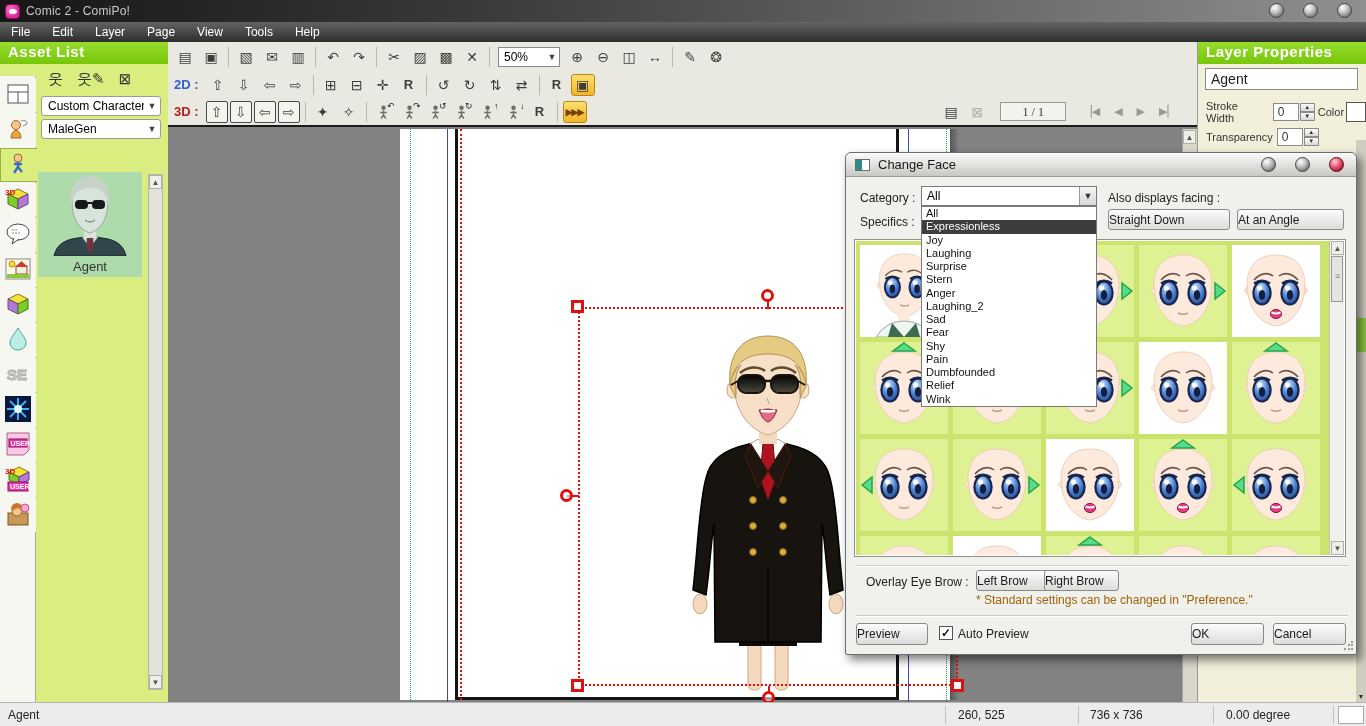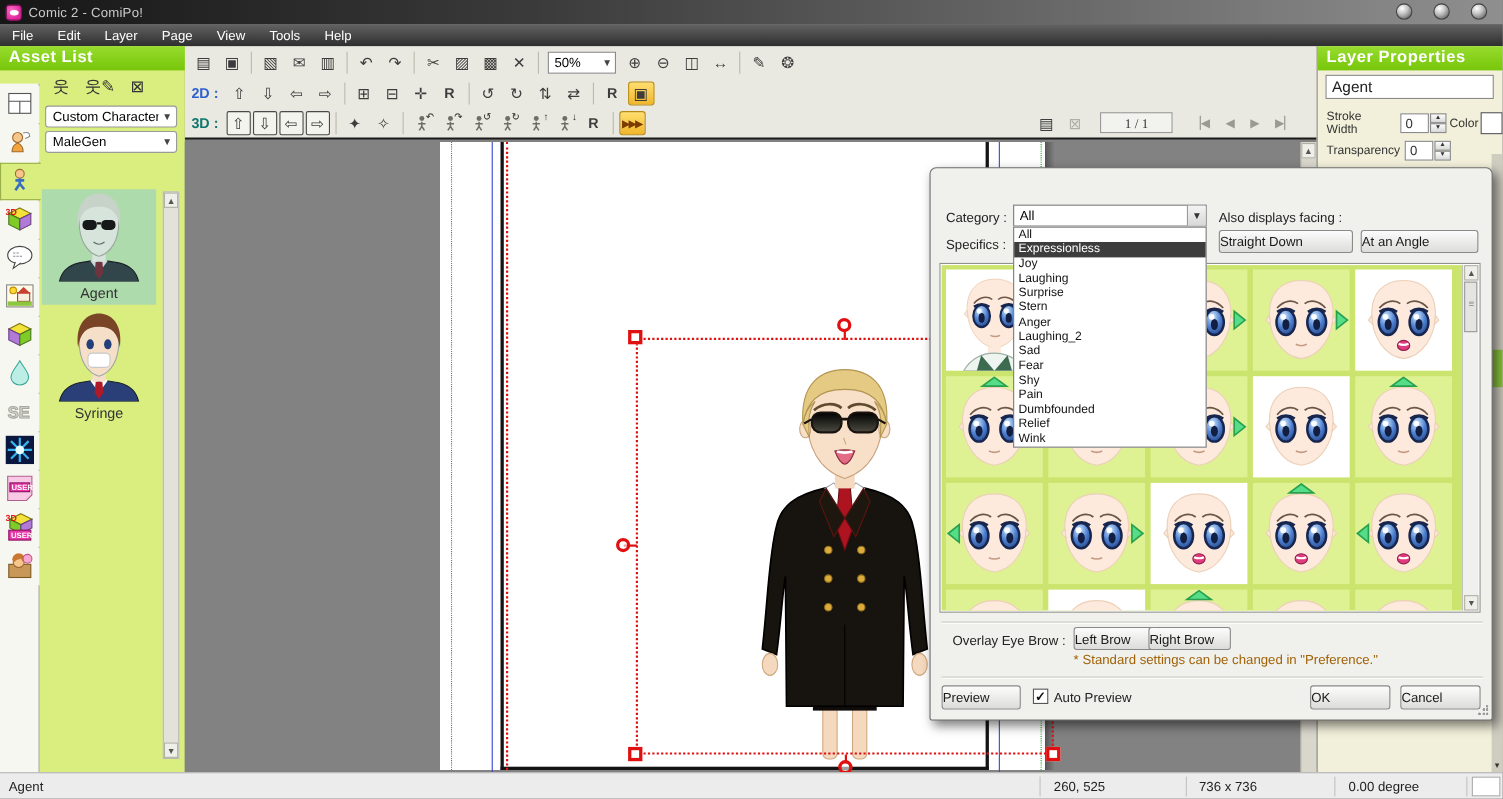"3D :" .tb-label.l3d { color: #0f766e -> #b91c1c }
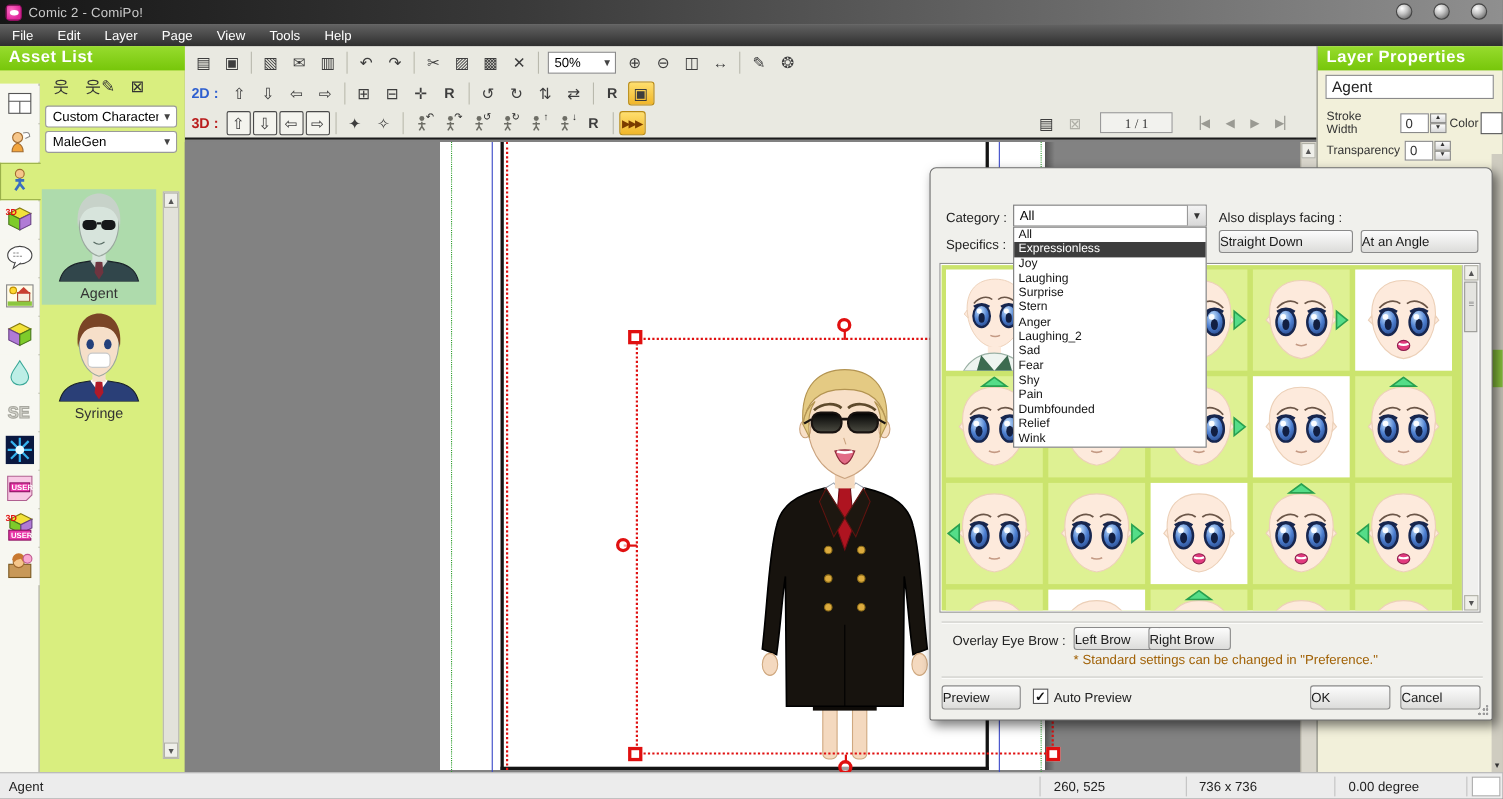"Change Face" div { html: none -> <div> <div></div> <span>Change Face</span> <div> <div></div> <div></div> <div></div> </div> </div> }
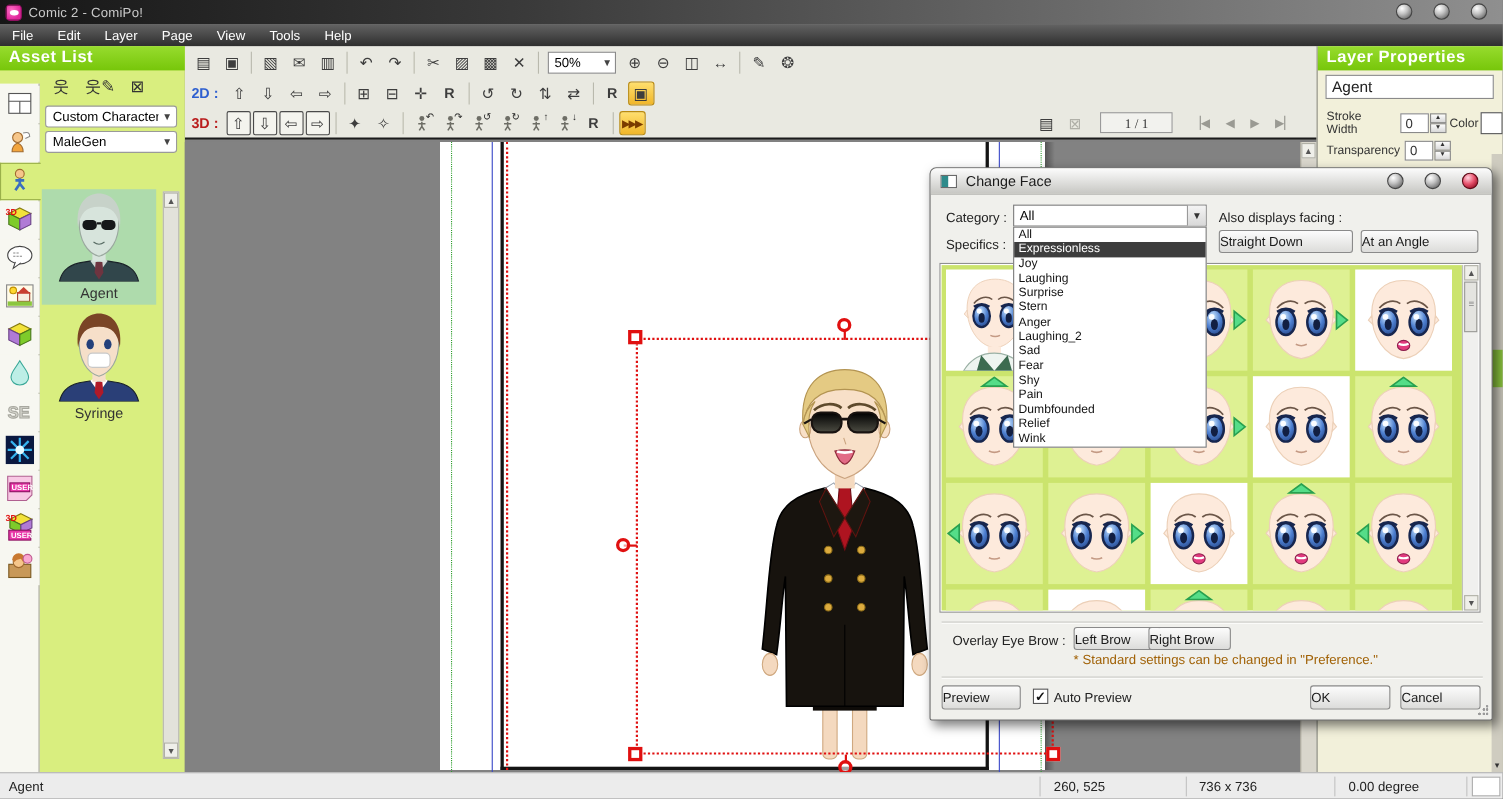"Syringe" div.asset-item { html: <div> <div><svg> <path></path> <path></path> <path></path> <rect></rect> <path></path> <path></path> <ellipse></ellipse> <ellipse></ellipse> <rect></rect> </svg></div> <div>Syringe</div> </div> -> none }
